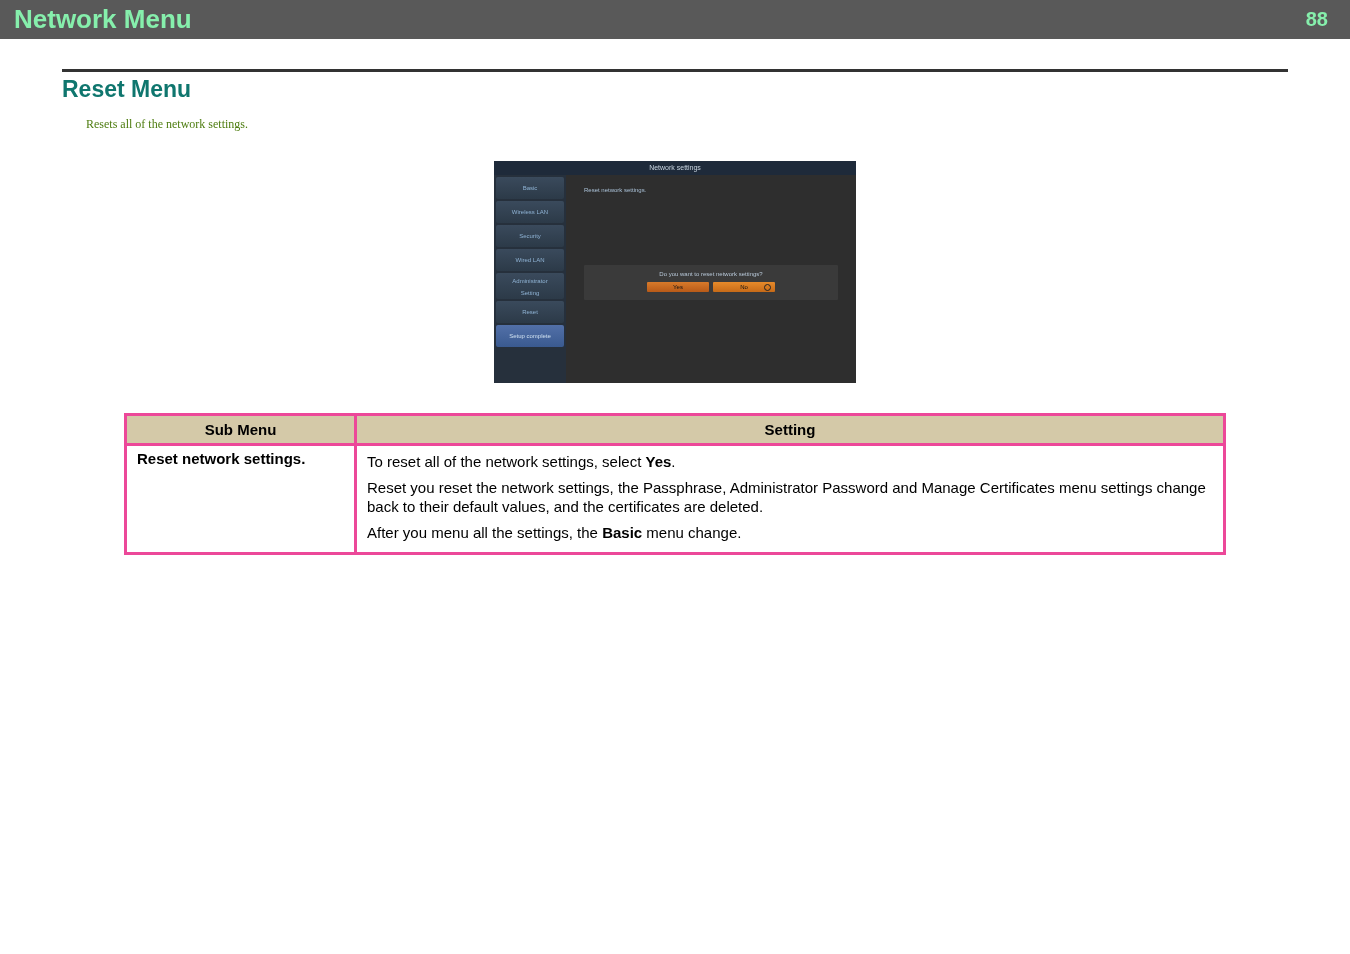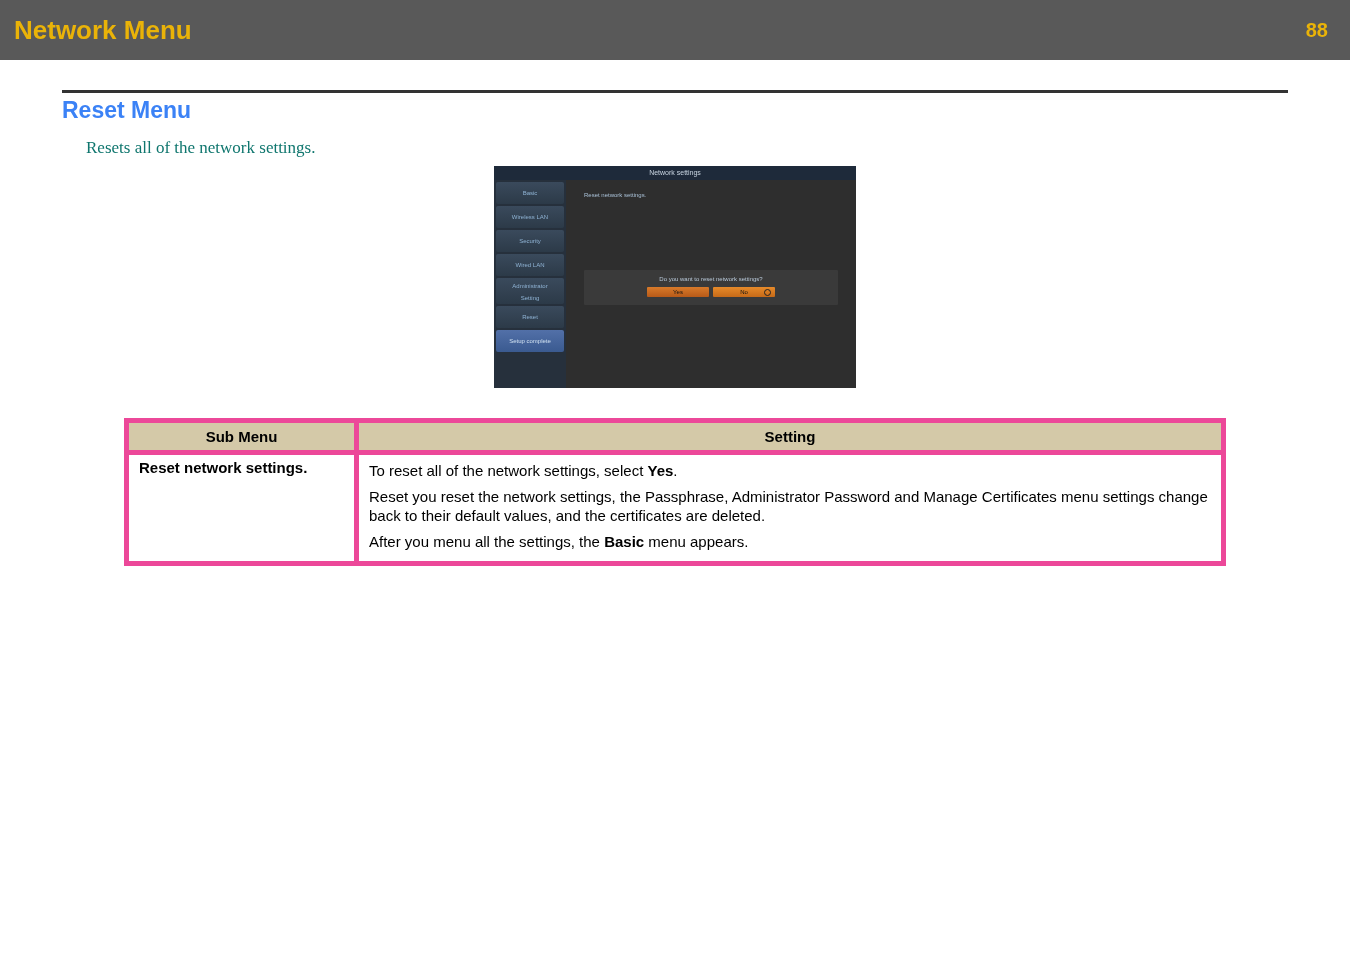"Network Menu" .header-bar { color: #eab308 -> #86efac; height: 60px -> 39px }
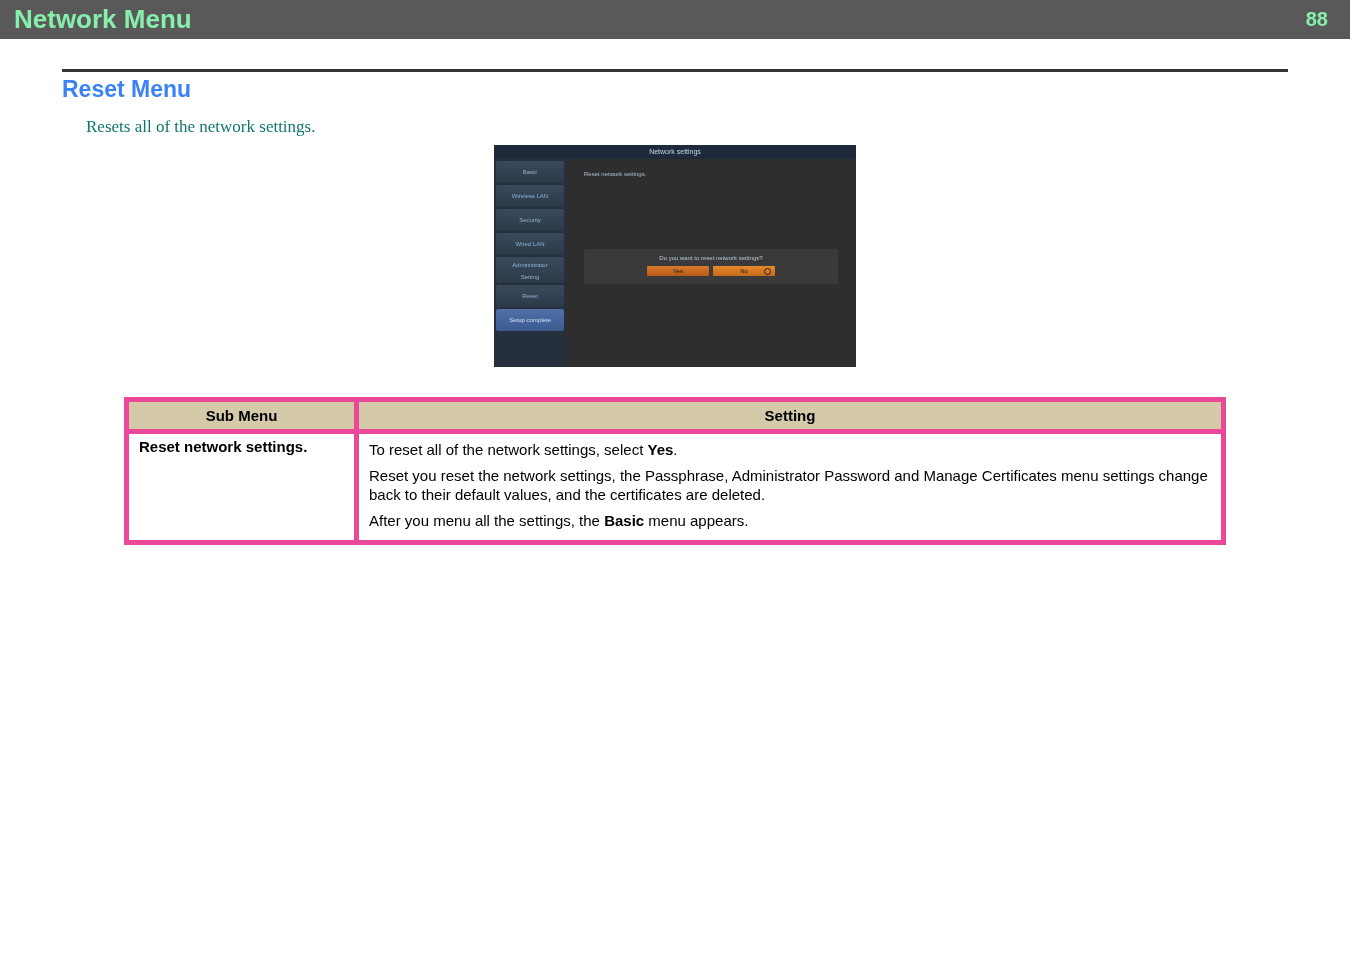"Reset Menu" .section-title { color: #3b82f6 -> #0f766e }
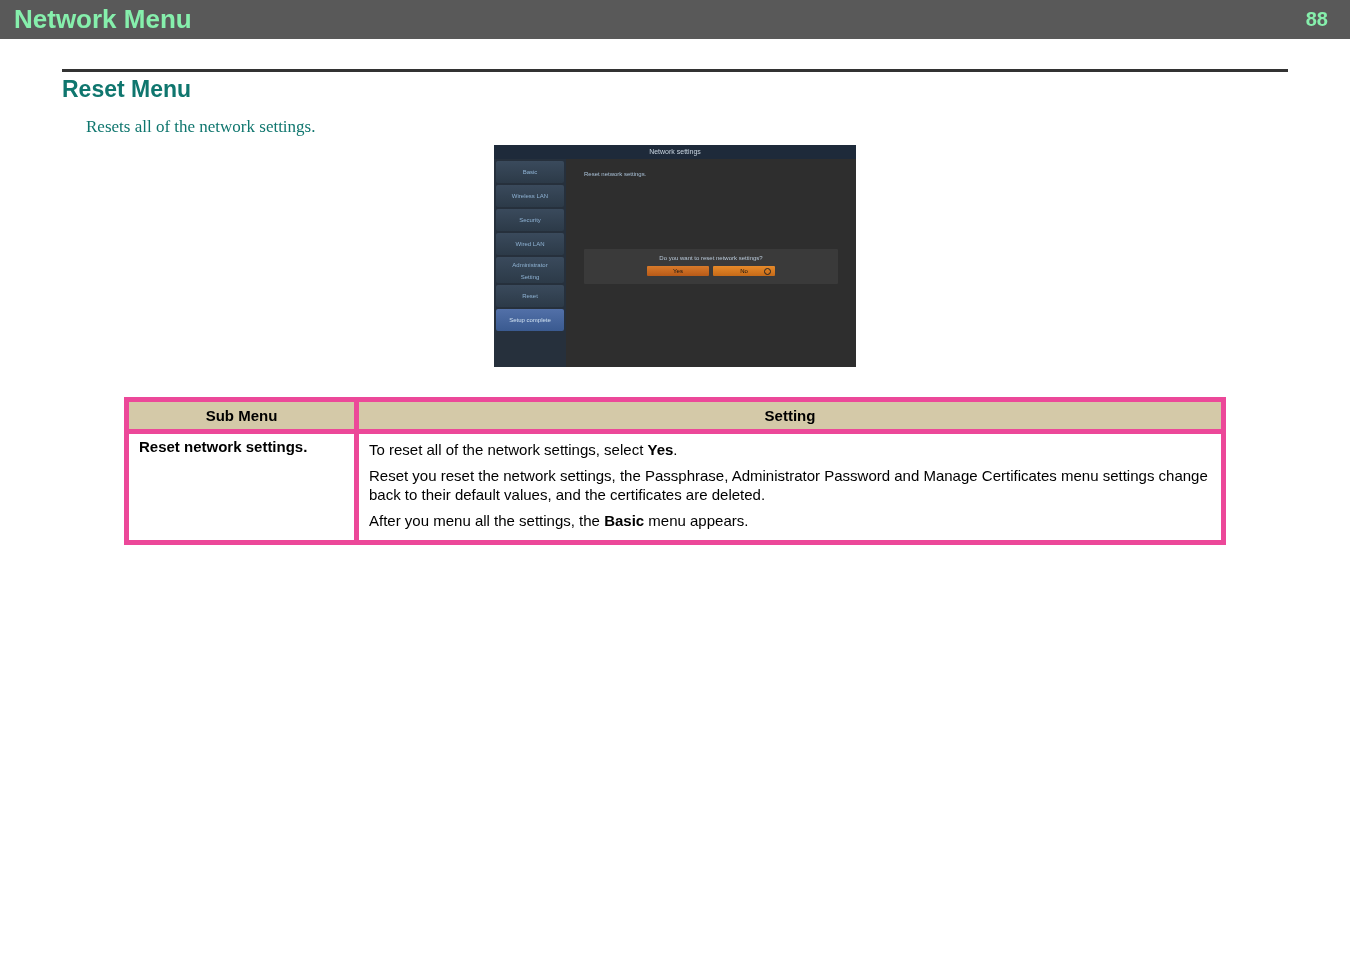"Resets all of the network" .section-desc { color: #0f766e -> #4d7c0f; font-size: 17px -> 12px; margin-bottom: 8px -> 29px }
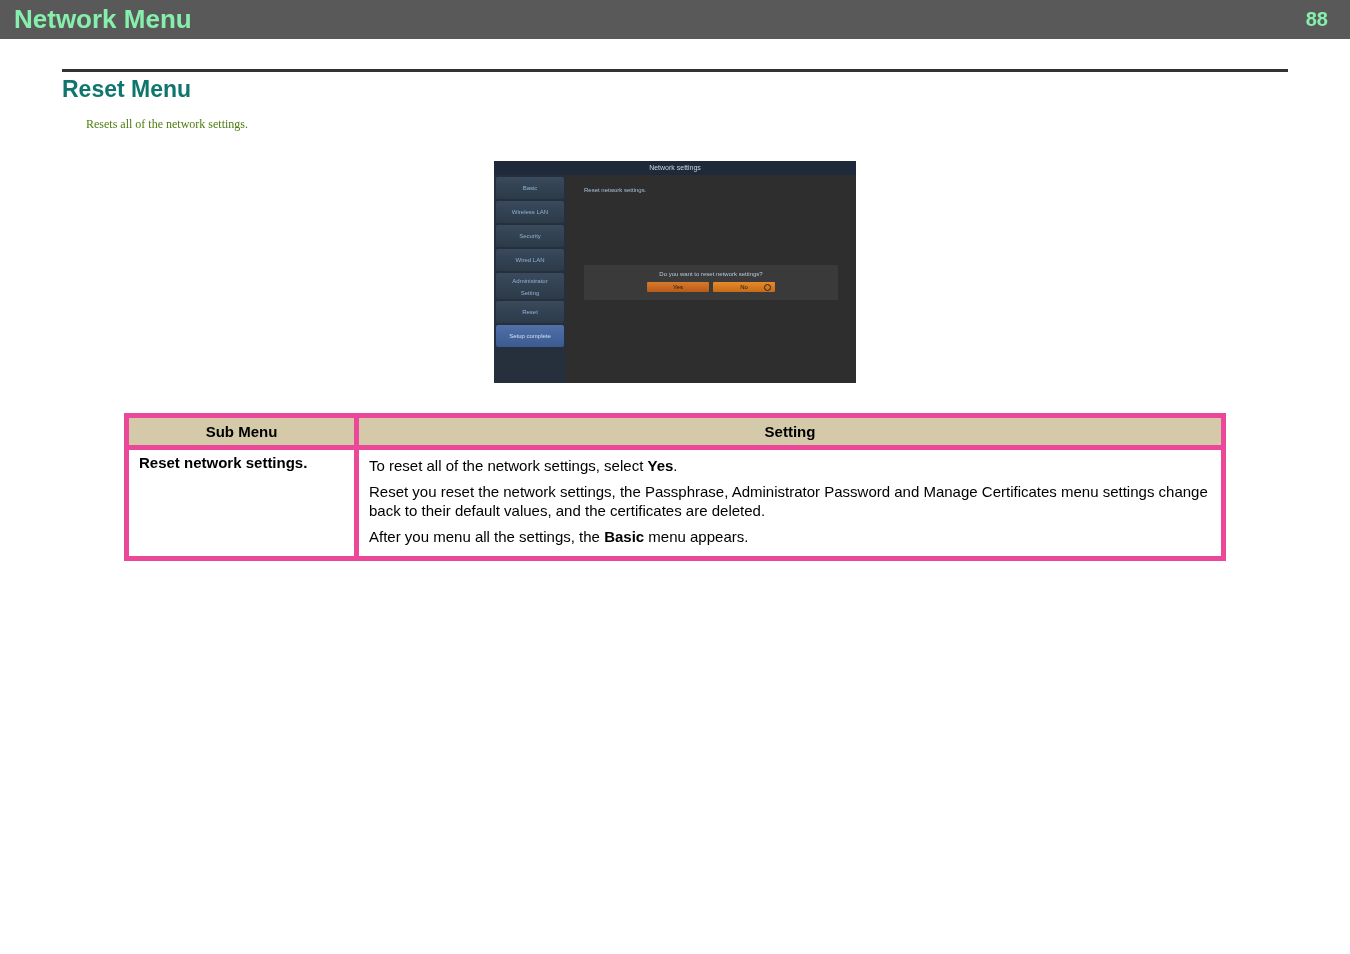"Sub Menu" .func-table th, .func-table td { border: 5px solid #ec4899 -> 3px solid #ec4899 }
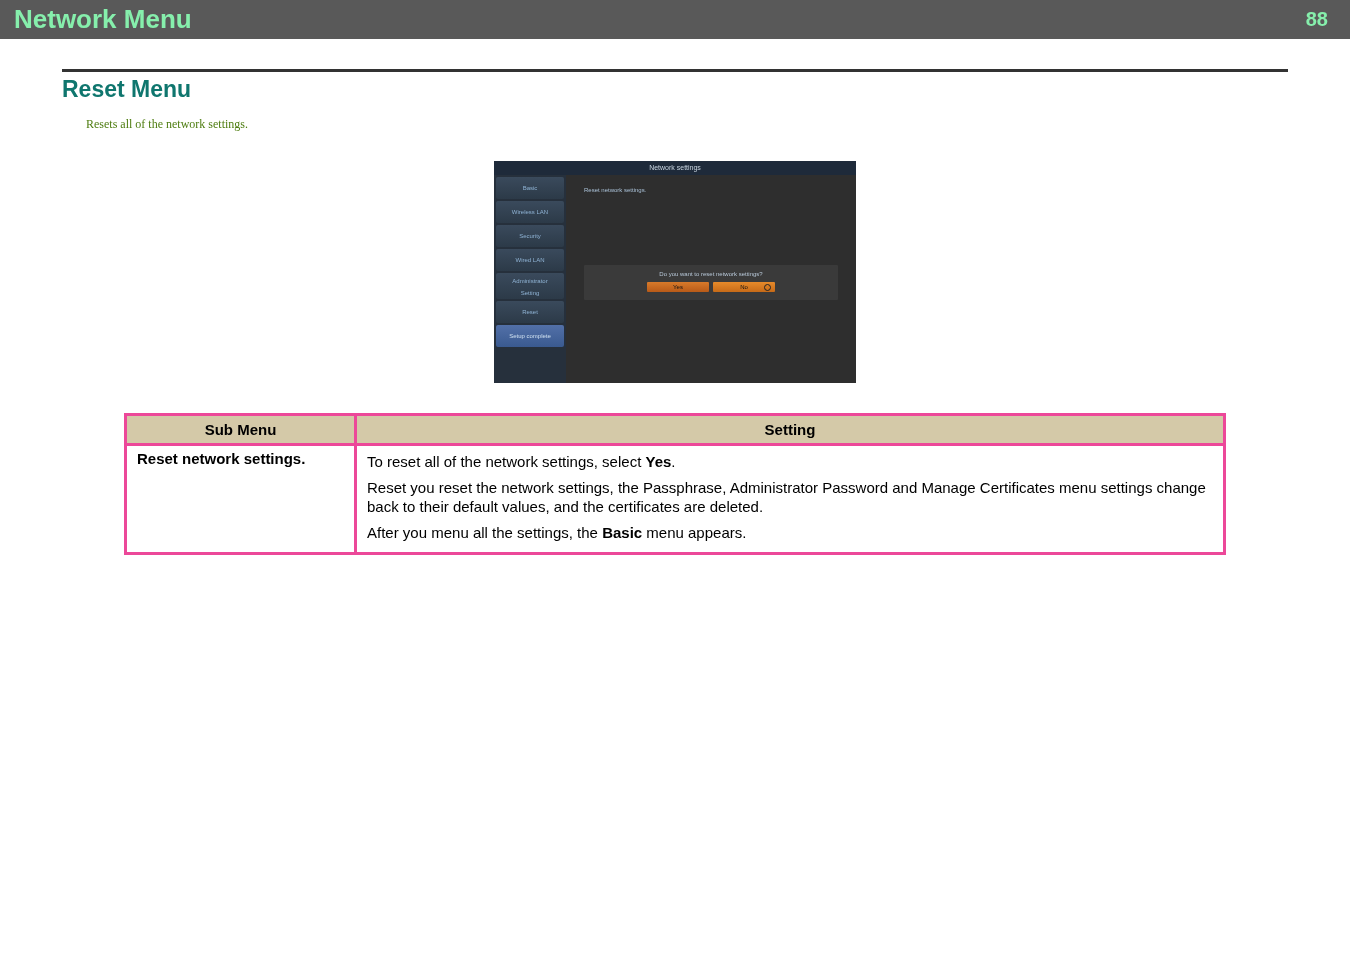"menu appears." span { text: appears -> change }
